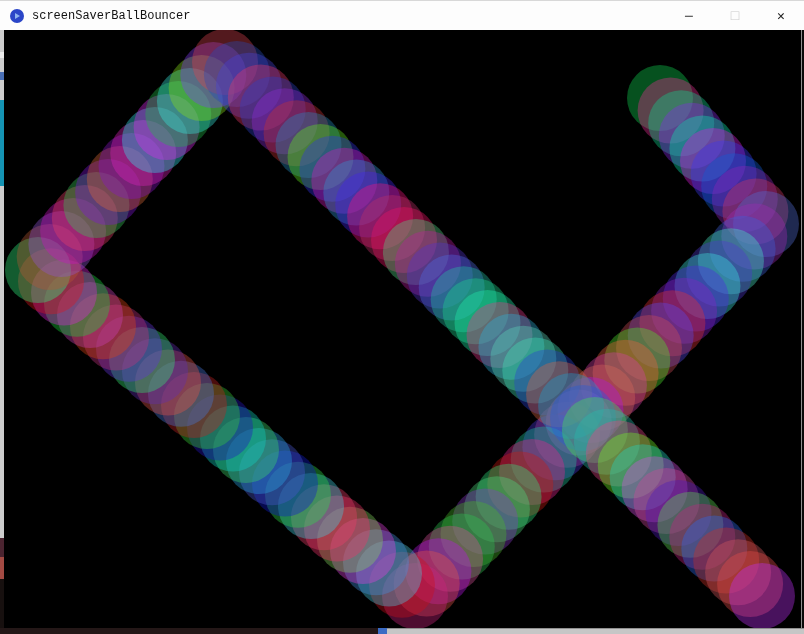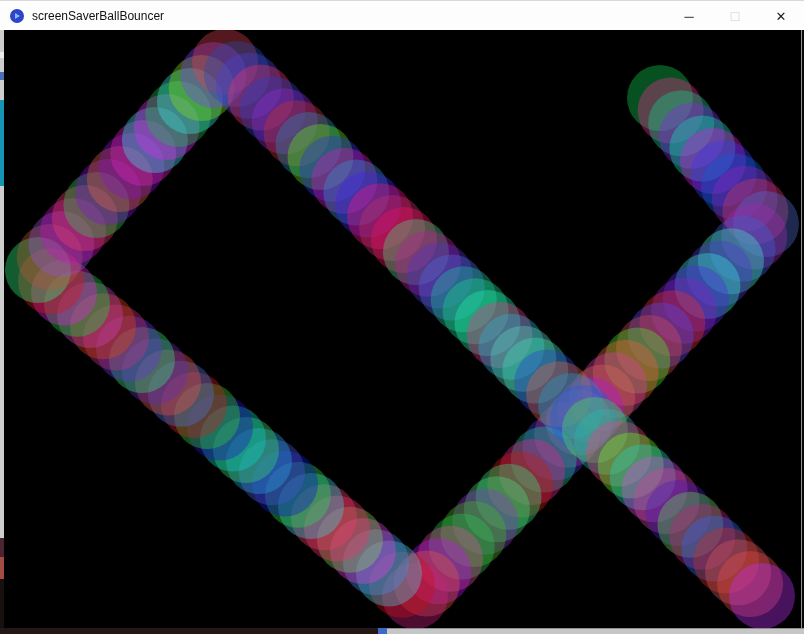"screenSaverBallBouncer" .screen { font-family: Liberation Sans, sans-serif -> Liberation Mono, monospace }
